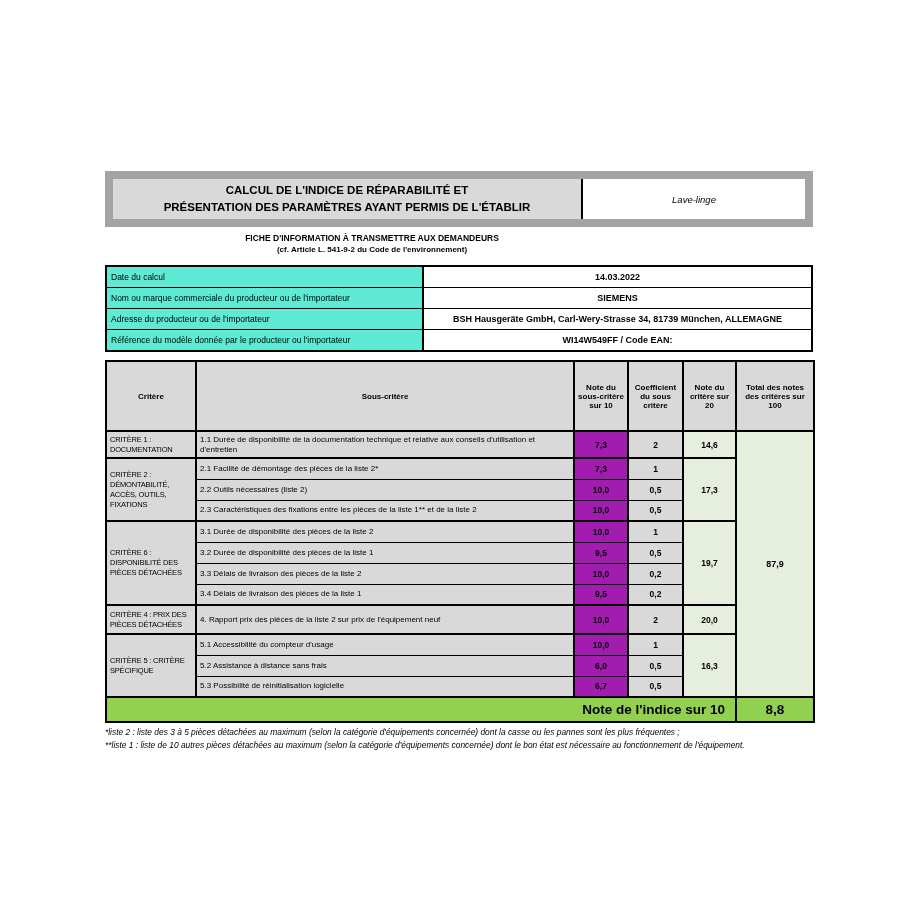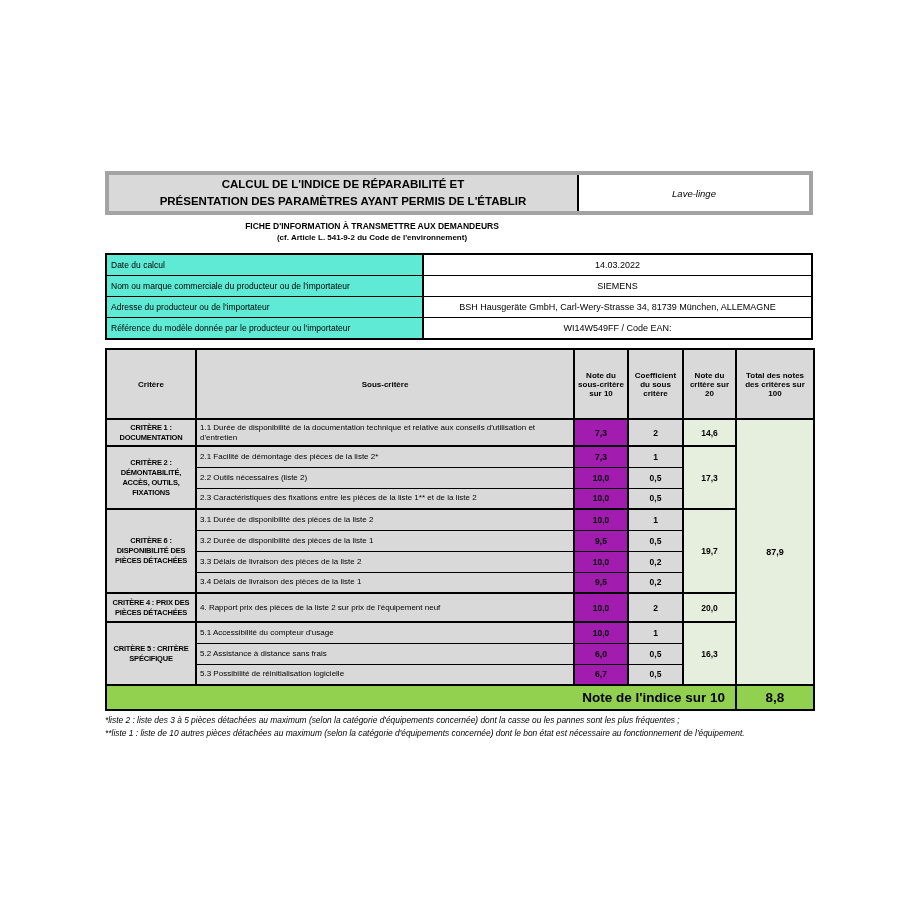"CALCUL DE L'INDICE DE RÉPARABILITÉ" .title-wrap { border: 4px solid #a3a3a3 -> 8px solid #a3a3a3; height: 44px -> 56px }
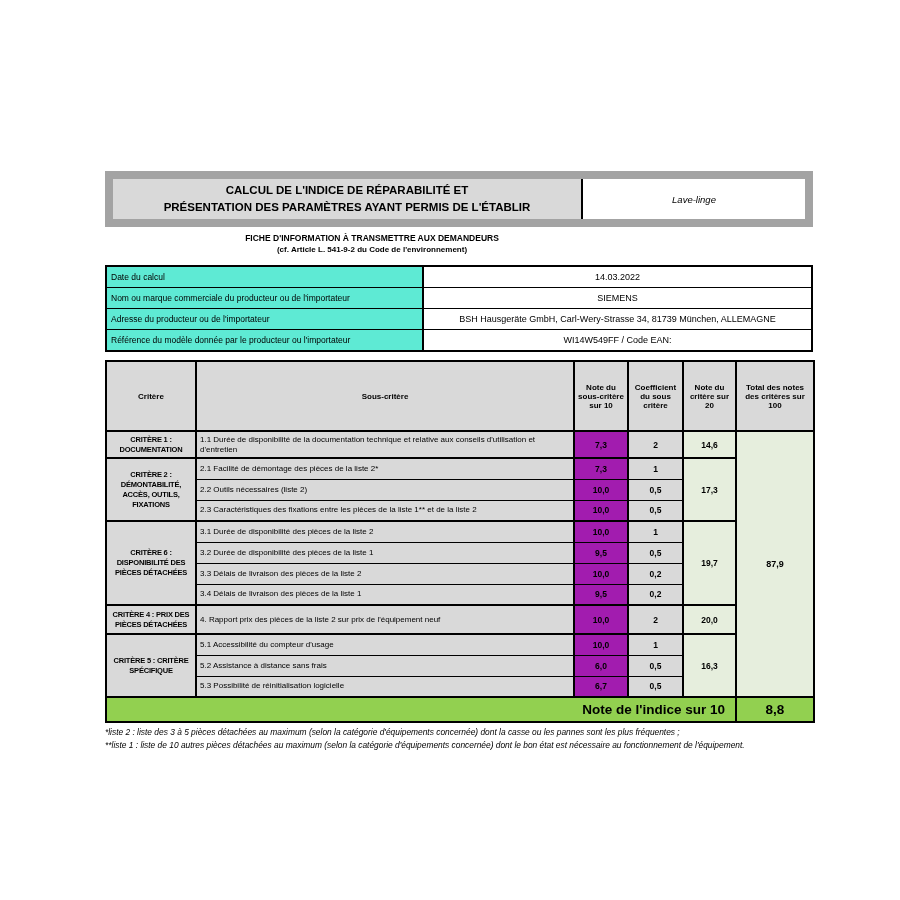"14.03.2022" .info-table .ivalue { font-weight: normal -> bold }
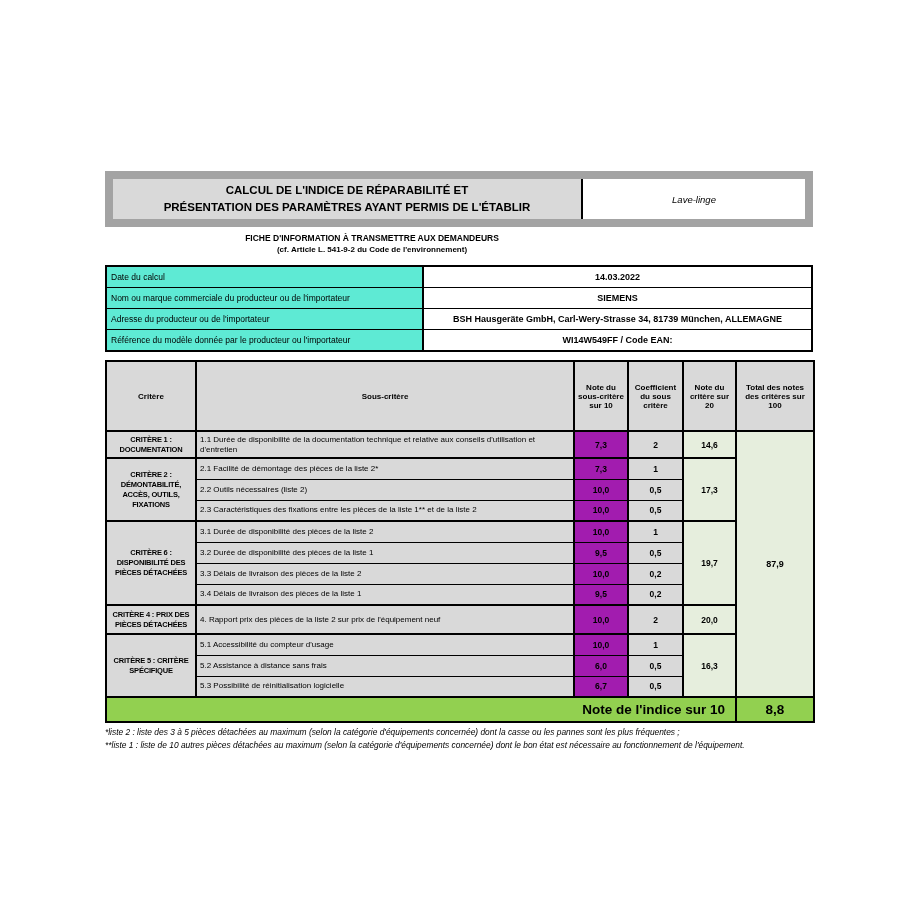"CRITÈRE 1 : DOCUMENTATION" .c-crit { font-weight: bold -> normal; text-align: center -> left }
